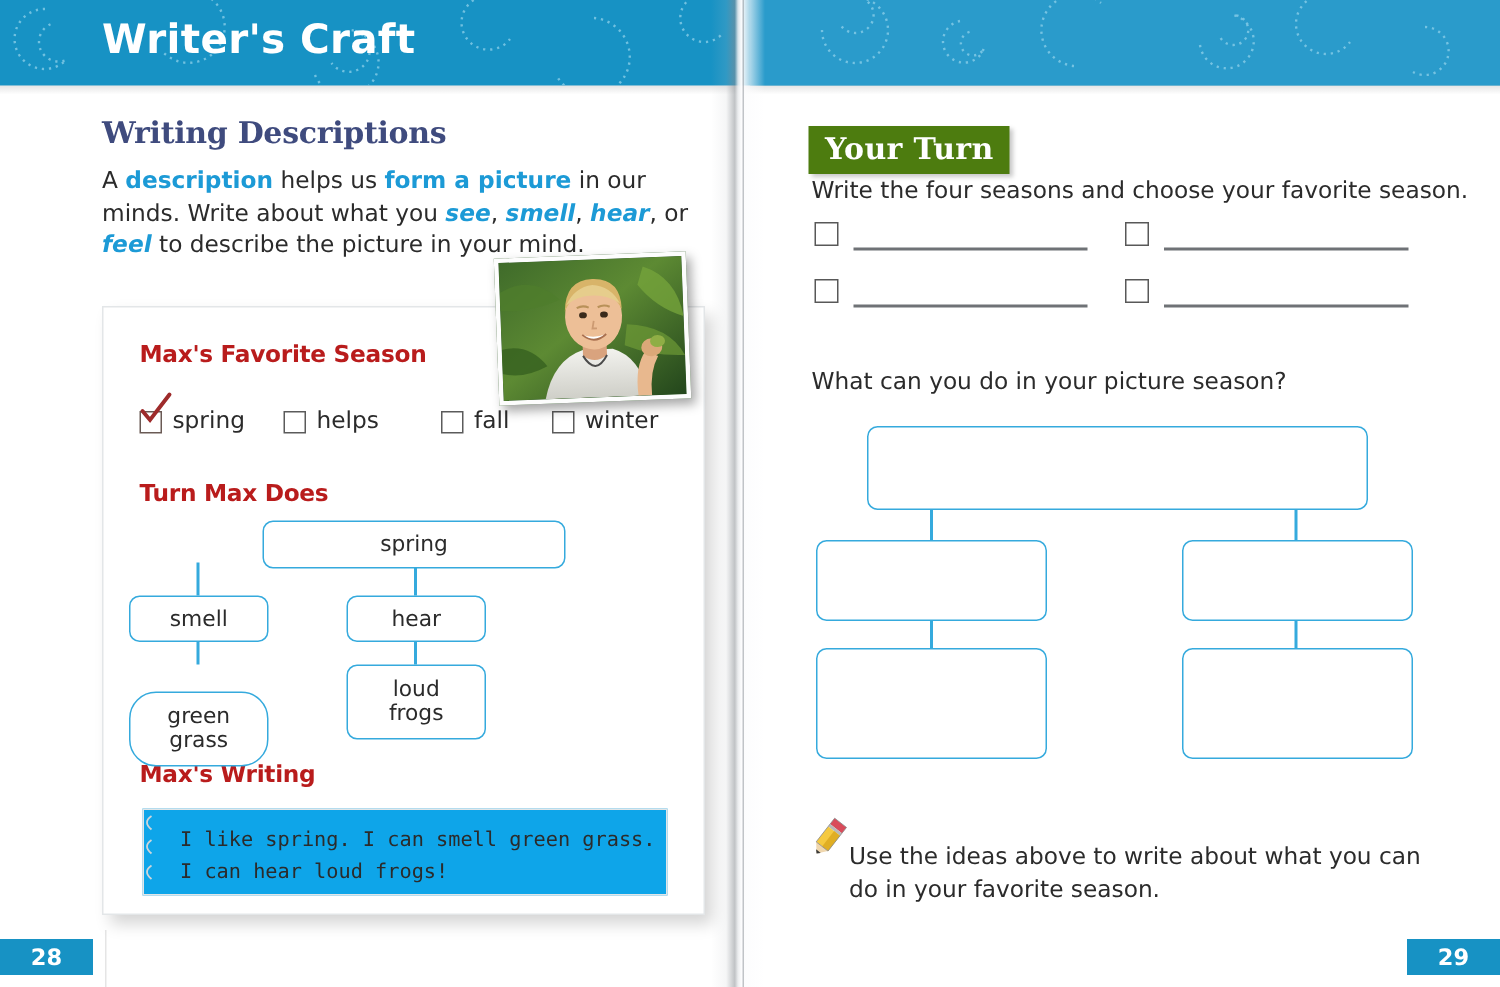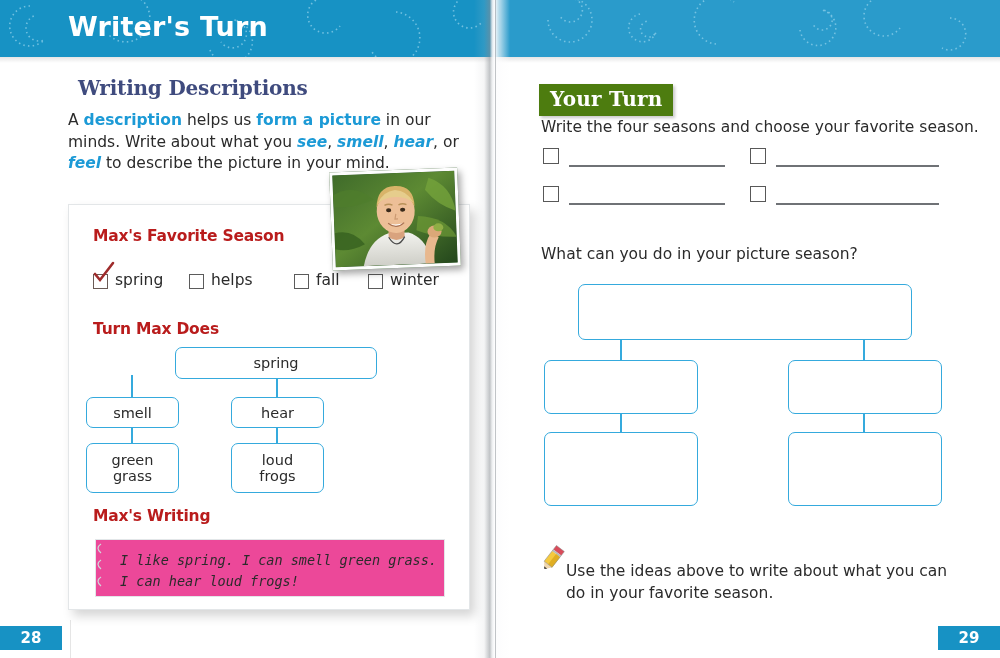"Writer's Turn" div.band-title { text: Turn -> Craft }
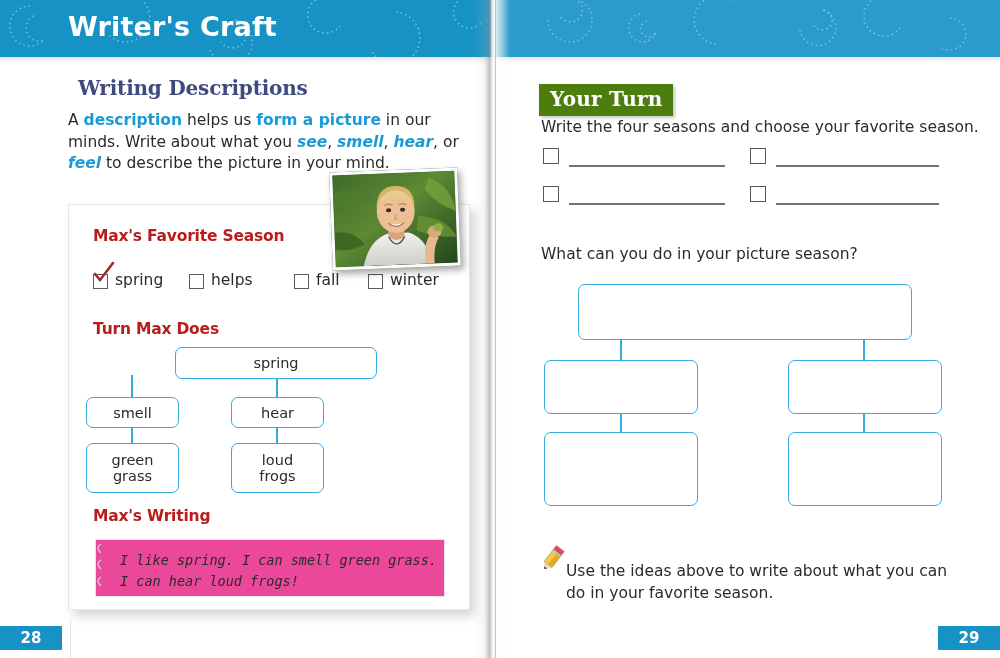"Writing Descriptions" .sec-title { margin-left: 10px -> none }
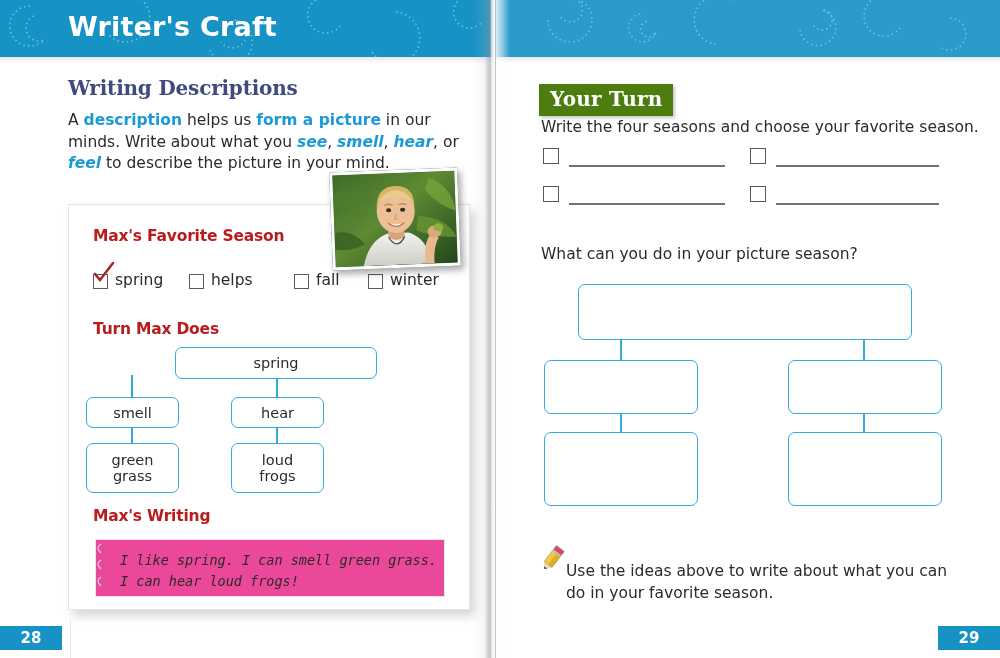"green" div.fbox { border-radius: none -> 18px; top: 98px -> 116px }
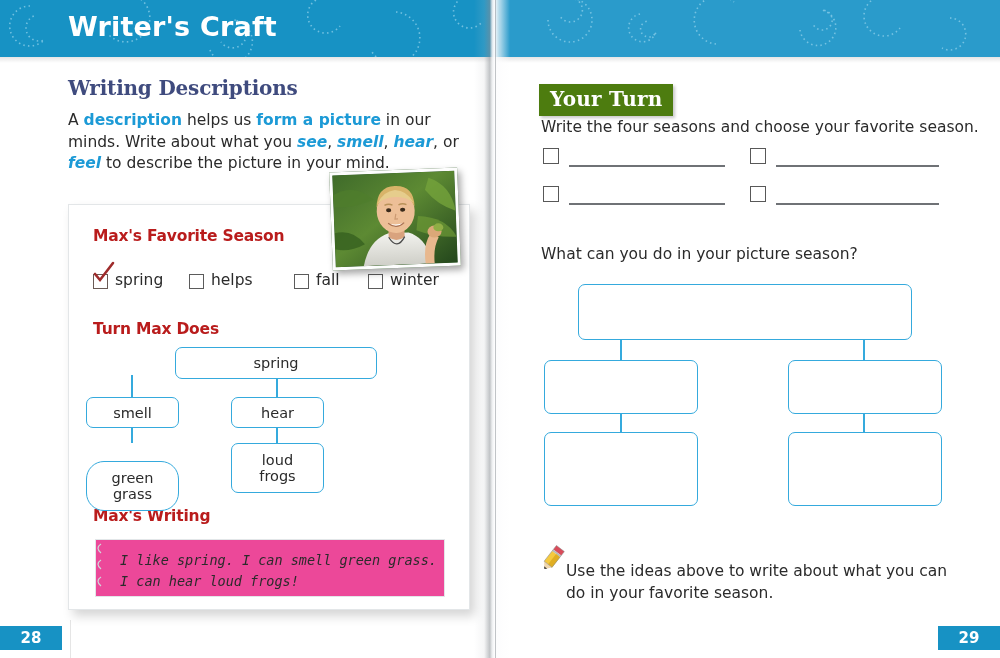"I like spring. I can" .writebox { background: #ec4899 -> #0ea5e9; font-style: italic -> none }
